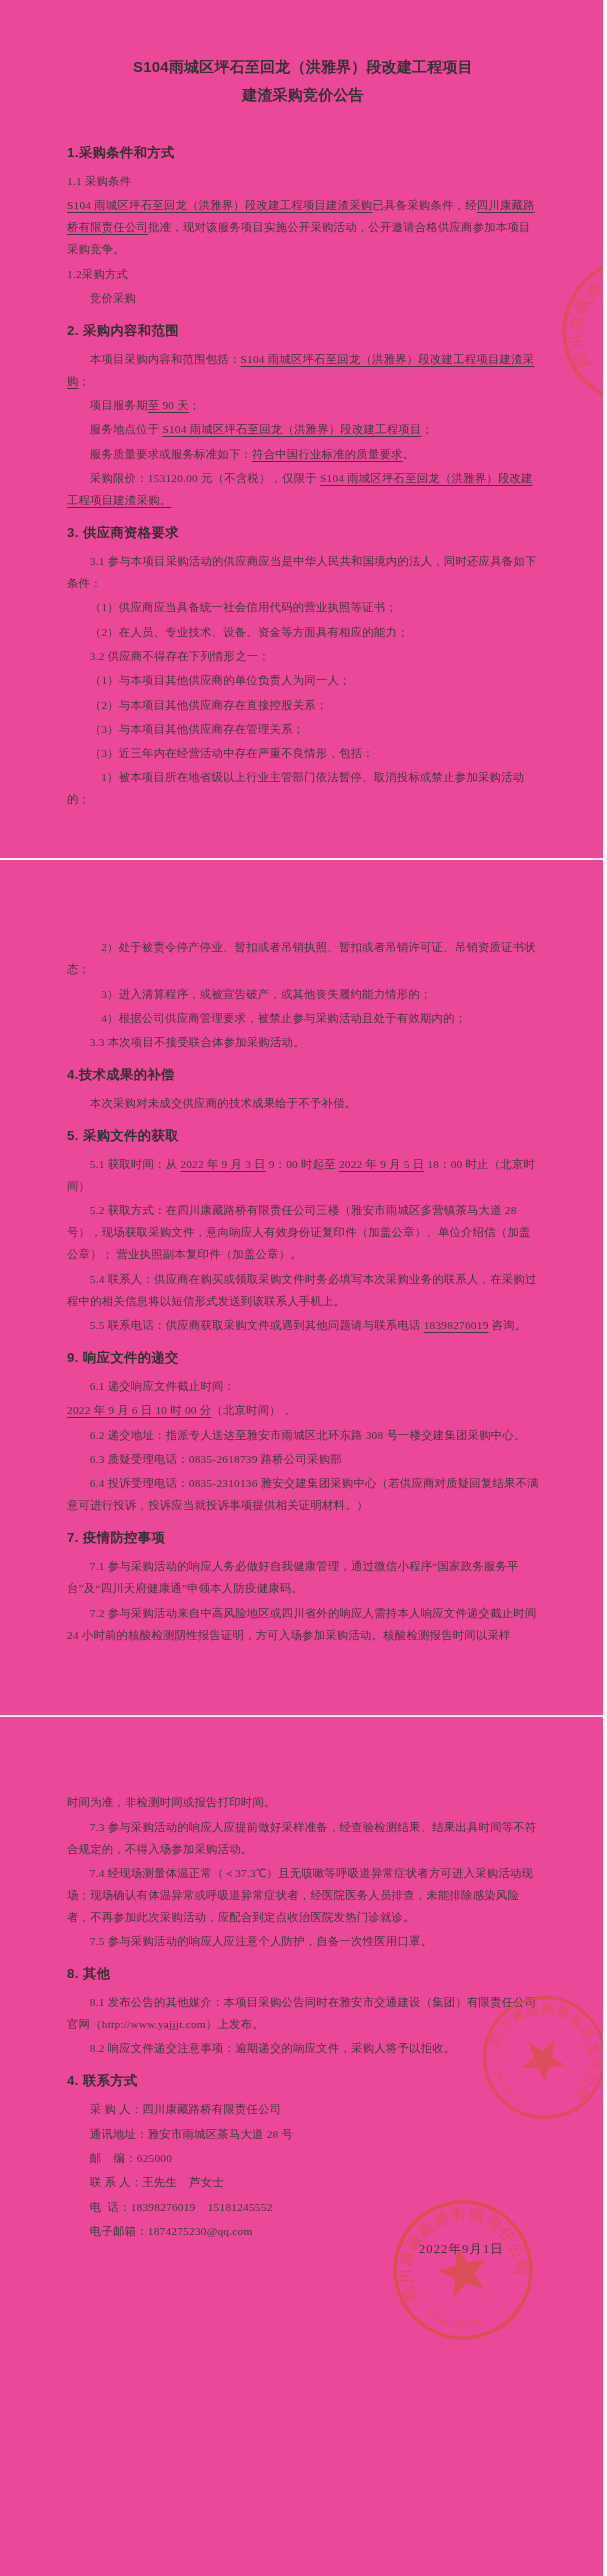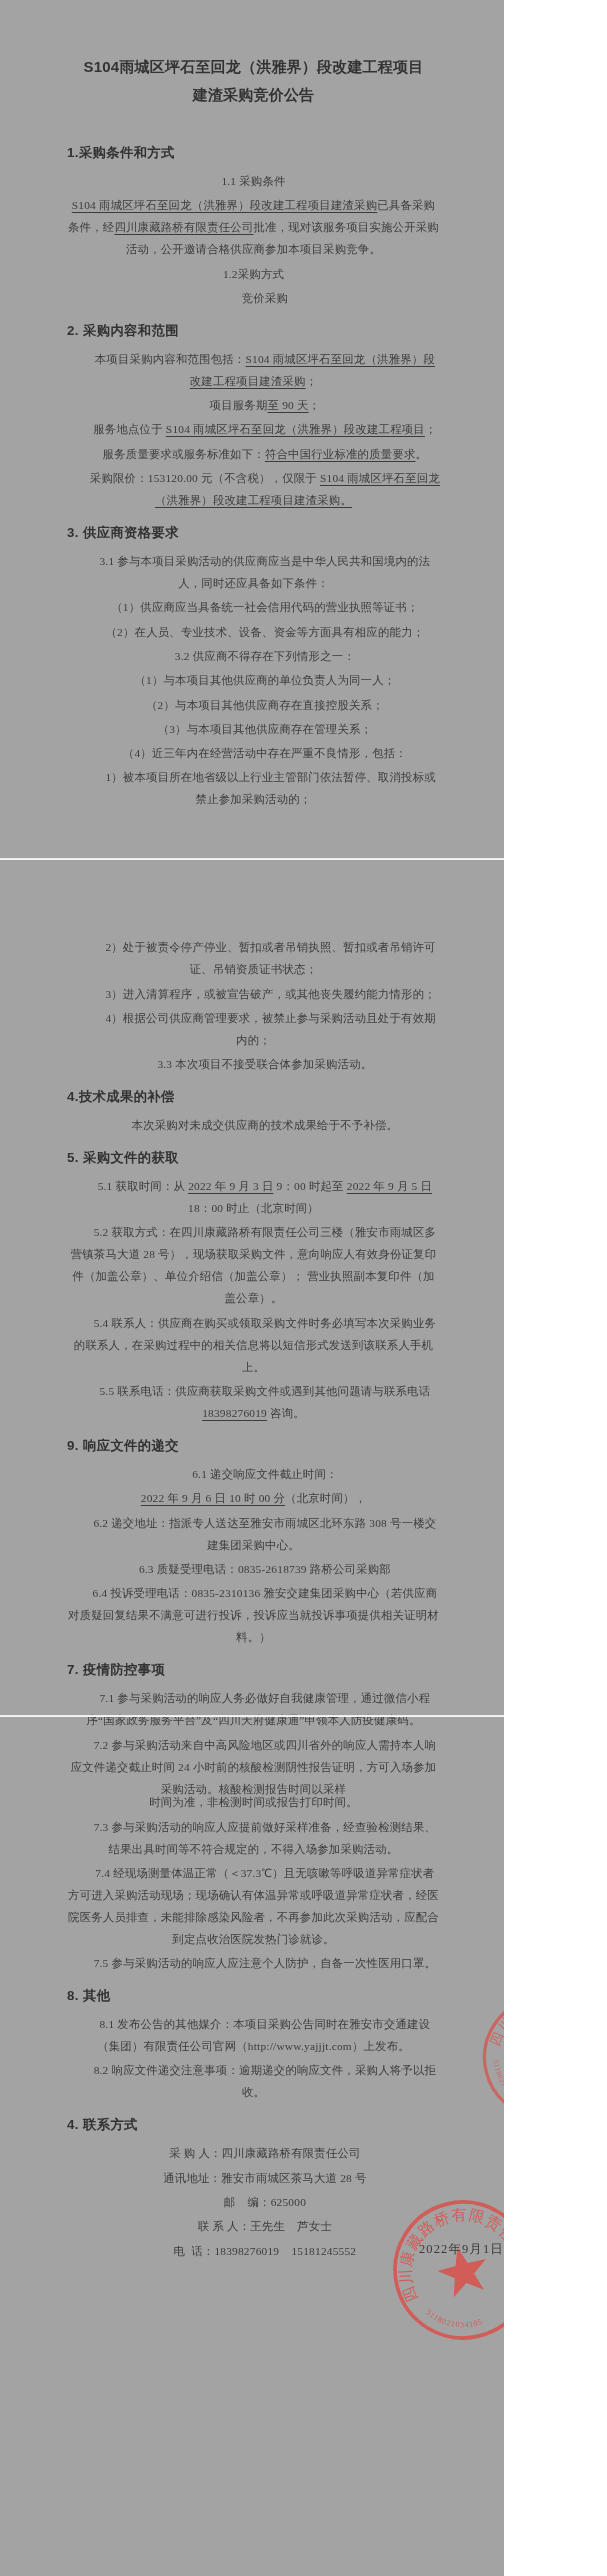"S104雨城区坪石至回龙（洪雅界）段改建工程项目" .scan { background: #a3a3a3 -> #ec4899; width: 504px -> 603px }
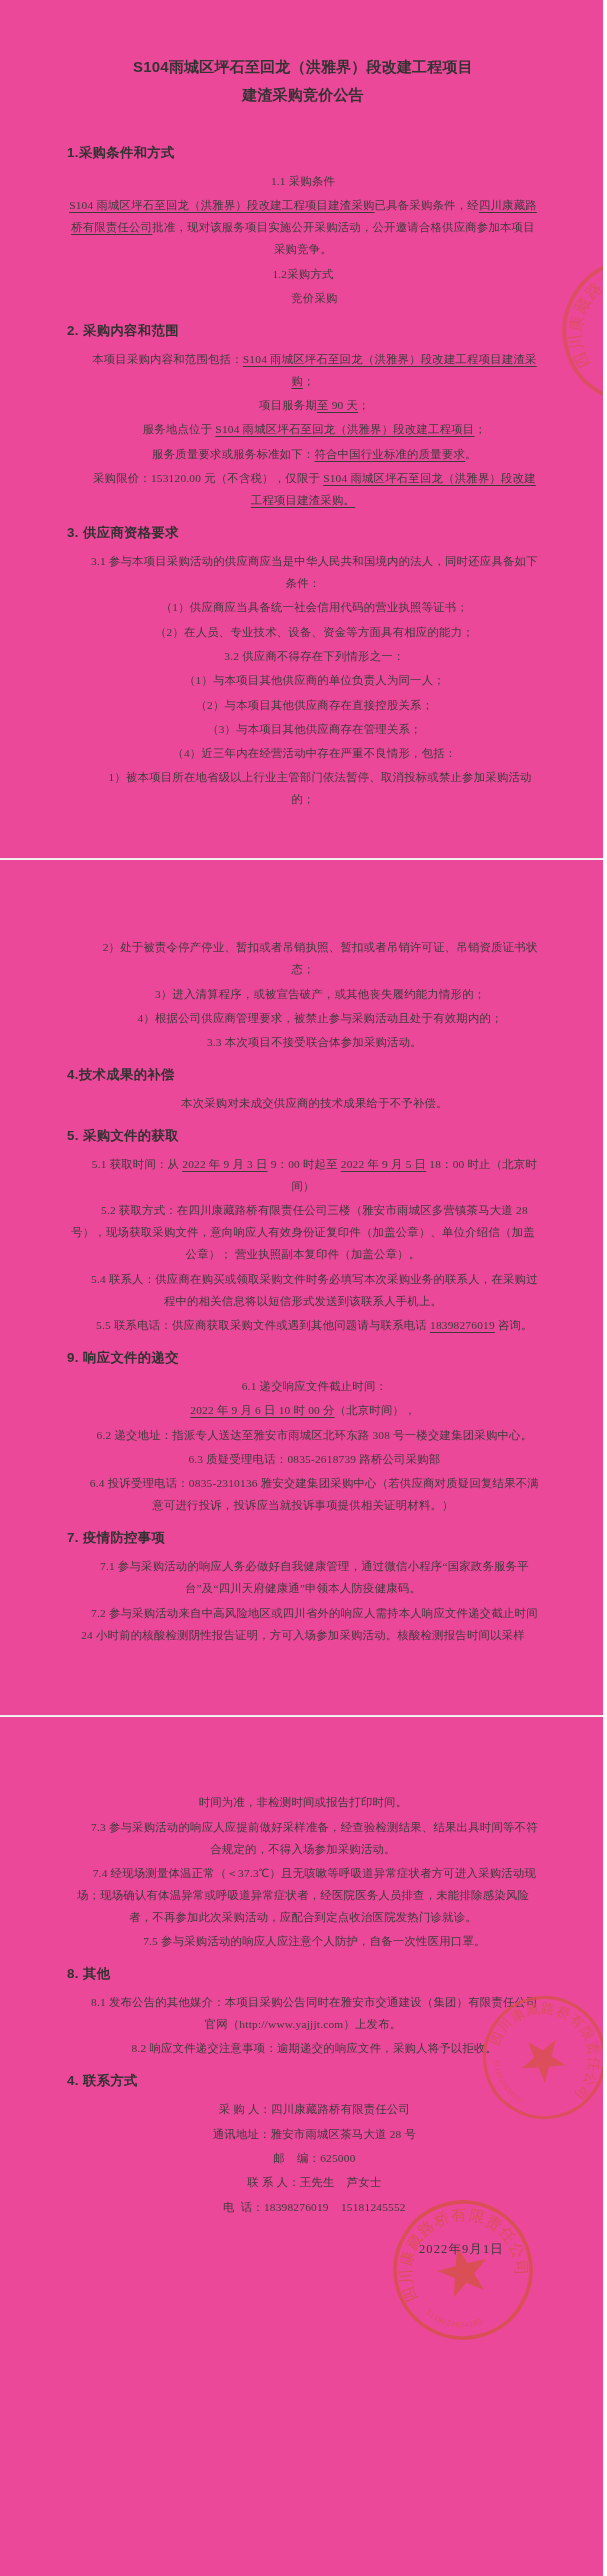"1.1 采购条件" p { text-align: center -> none }
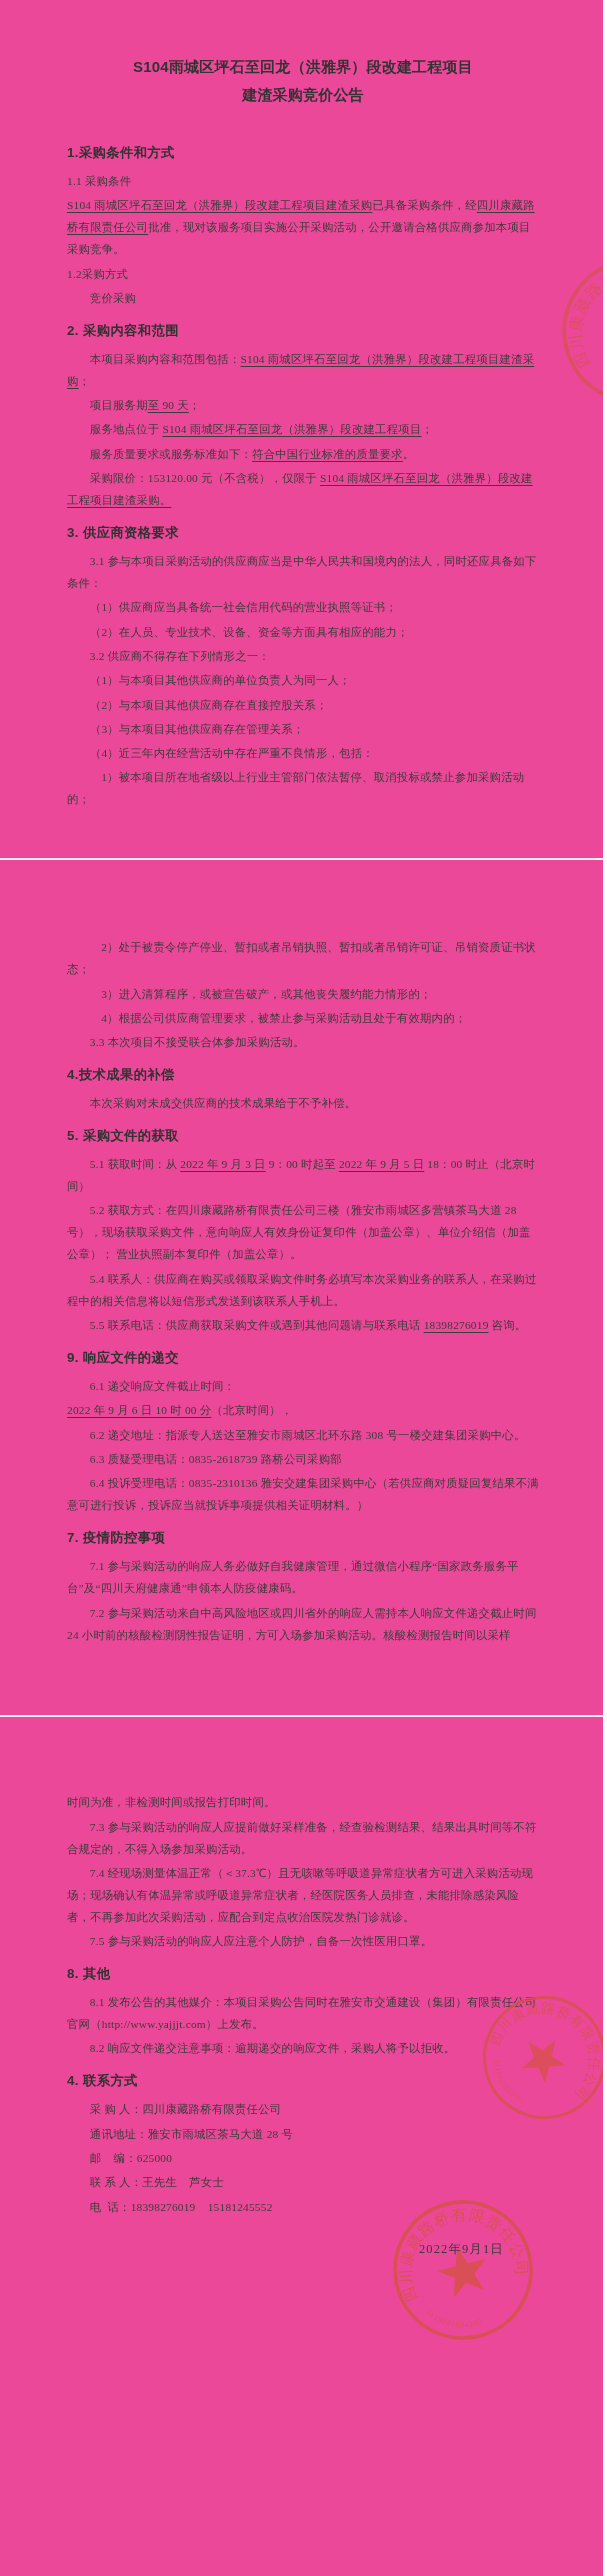"（4）近三年内在经营活动中存在严重不良情形，包括：" p.ind { text: 4 -> 3 }
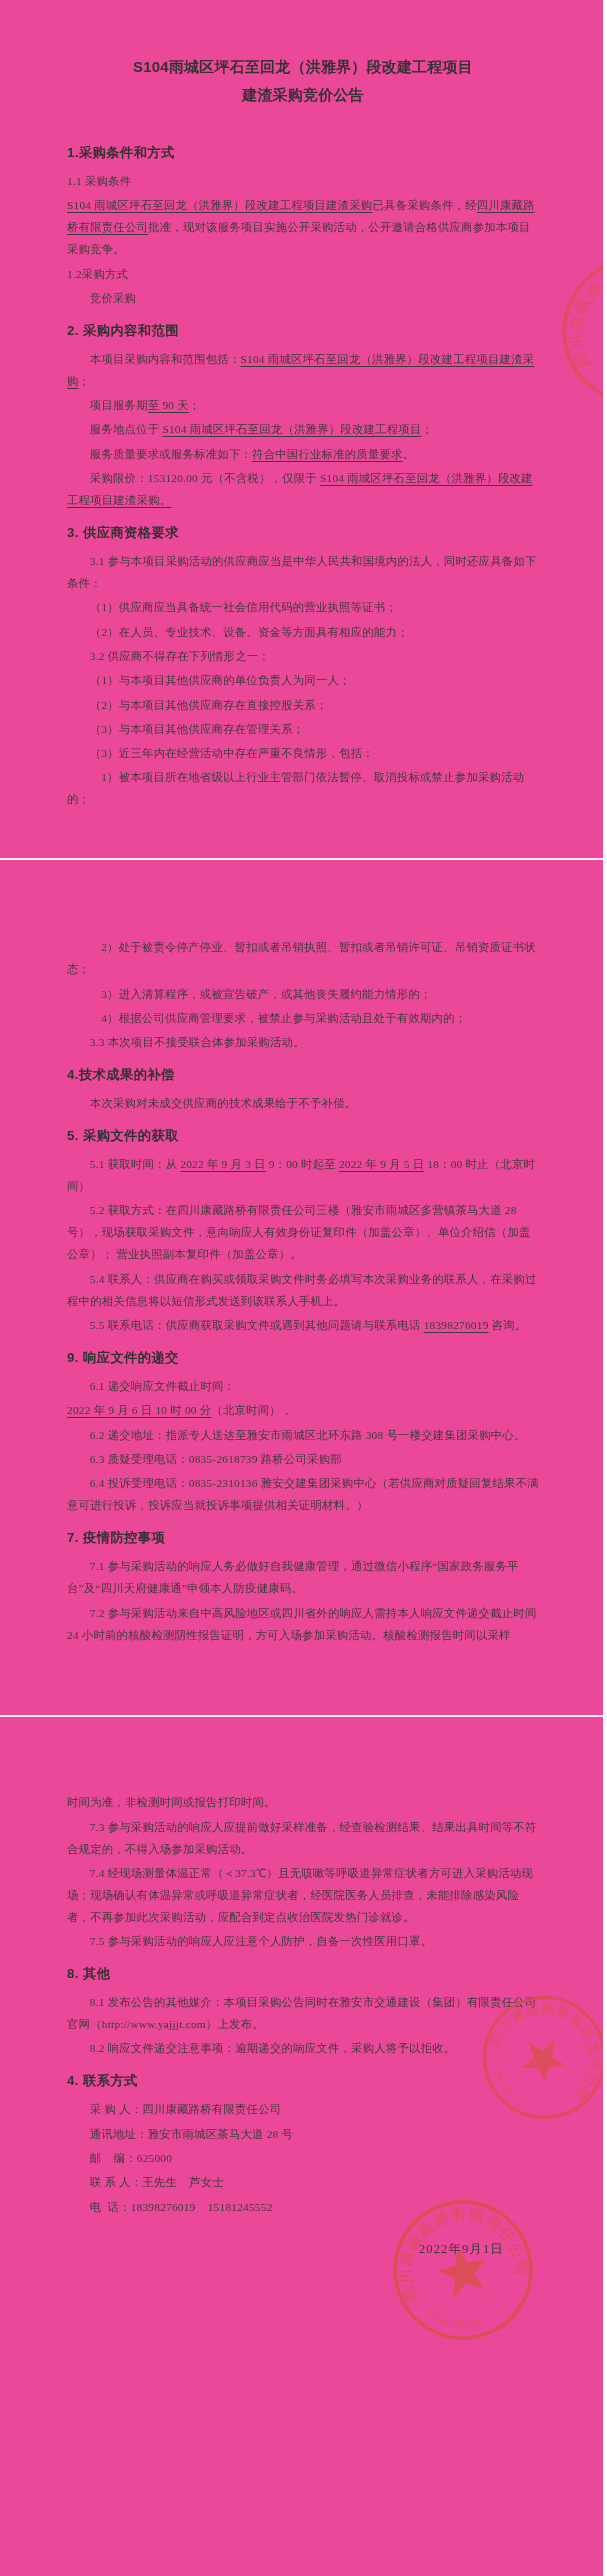"电子邮箱：1874275230@qq.com" p.ind { html: none -> <p>电子邮箱：1874275230@qq.com</p> }
